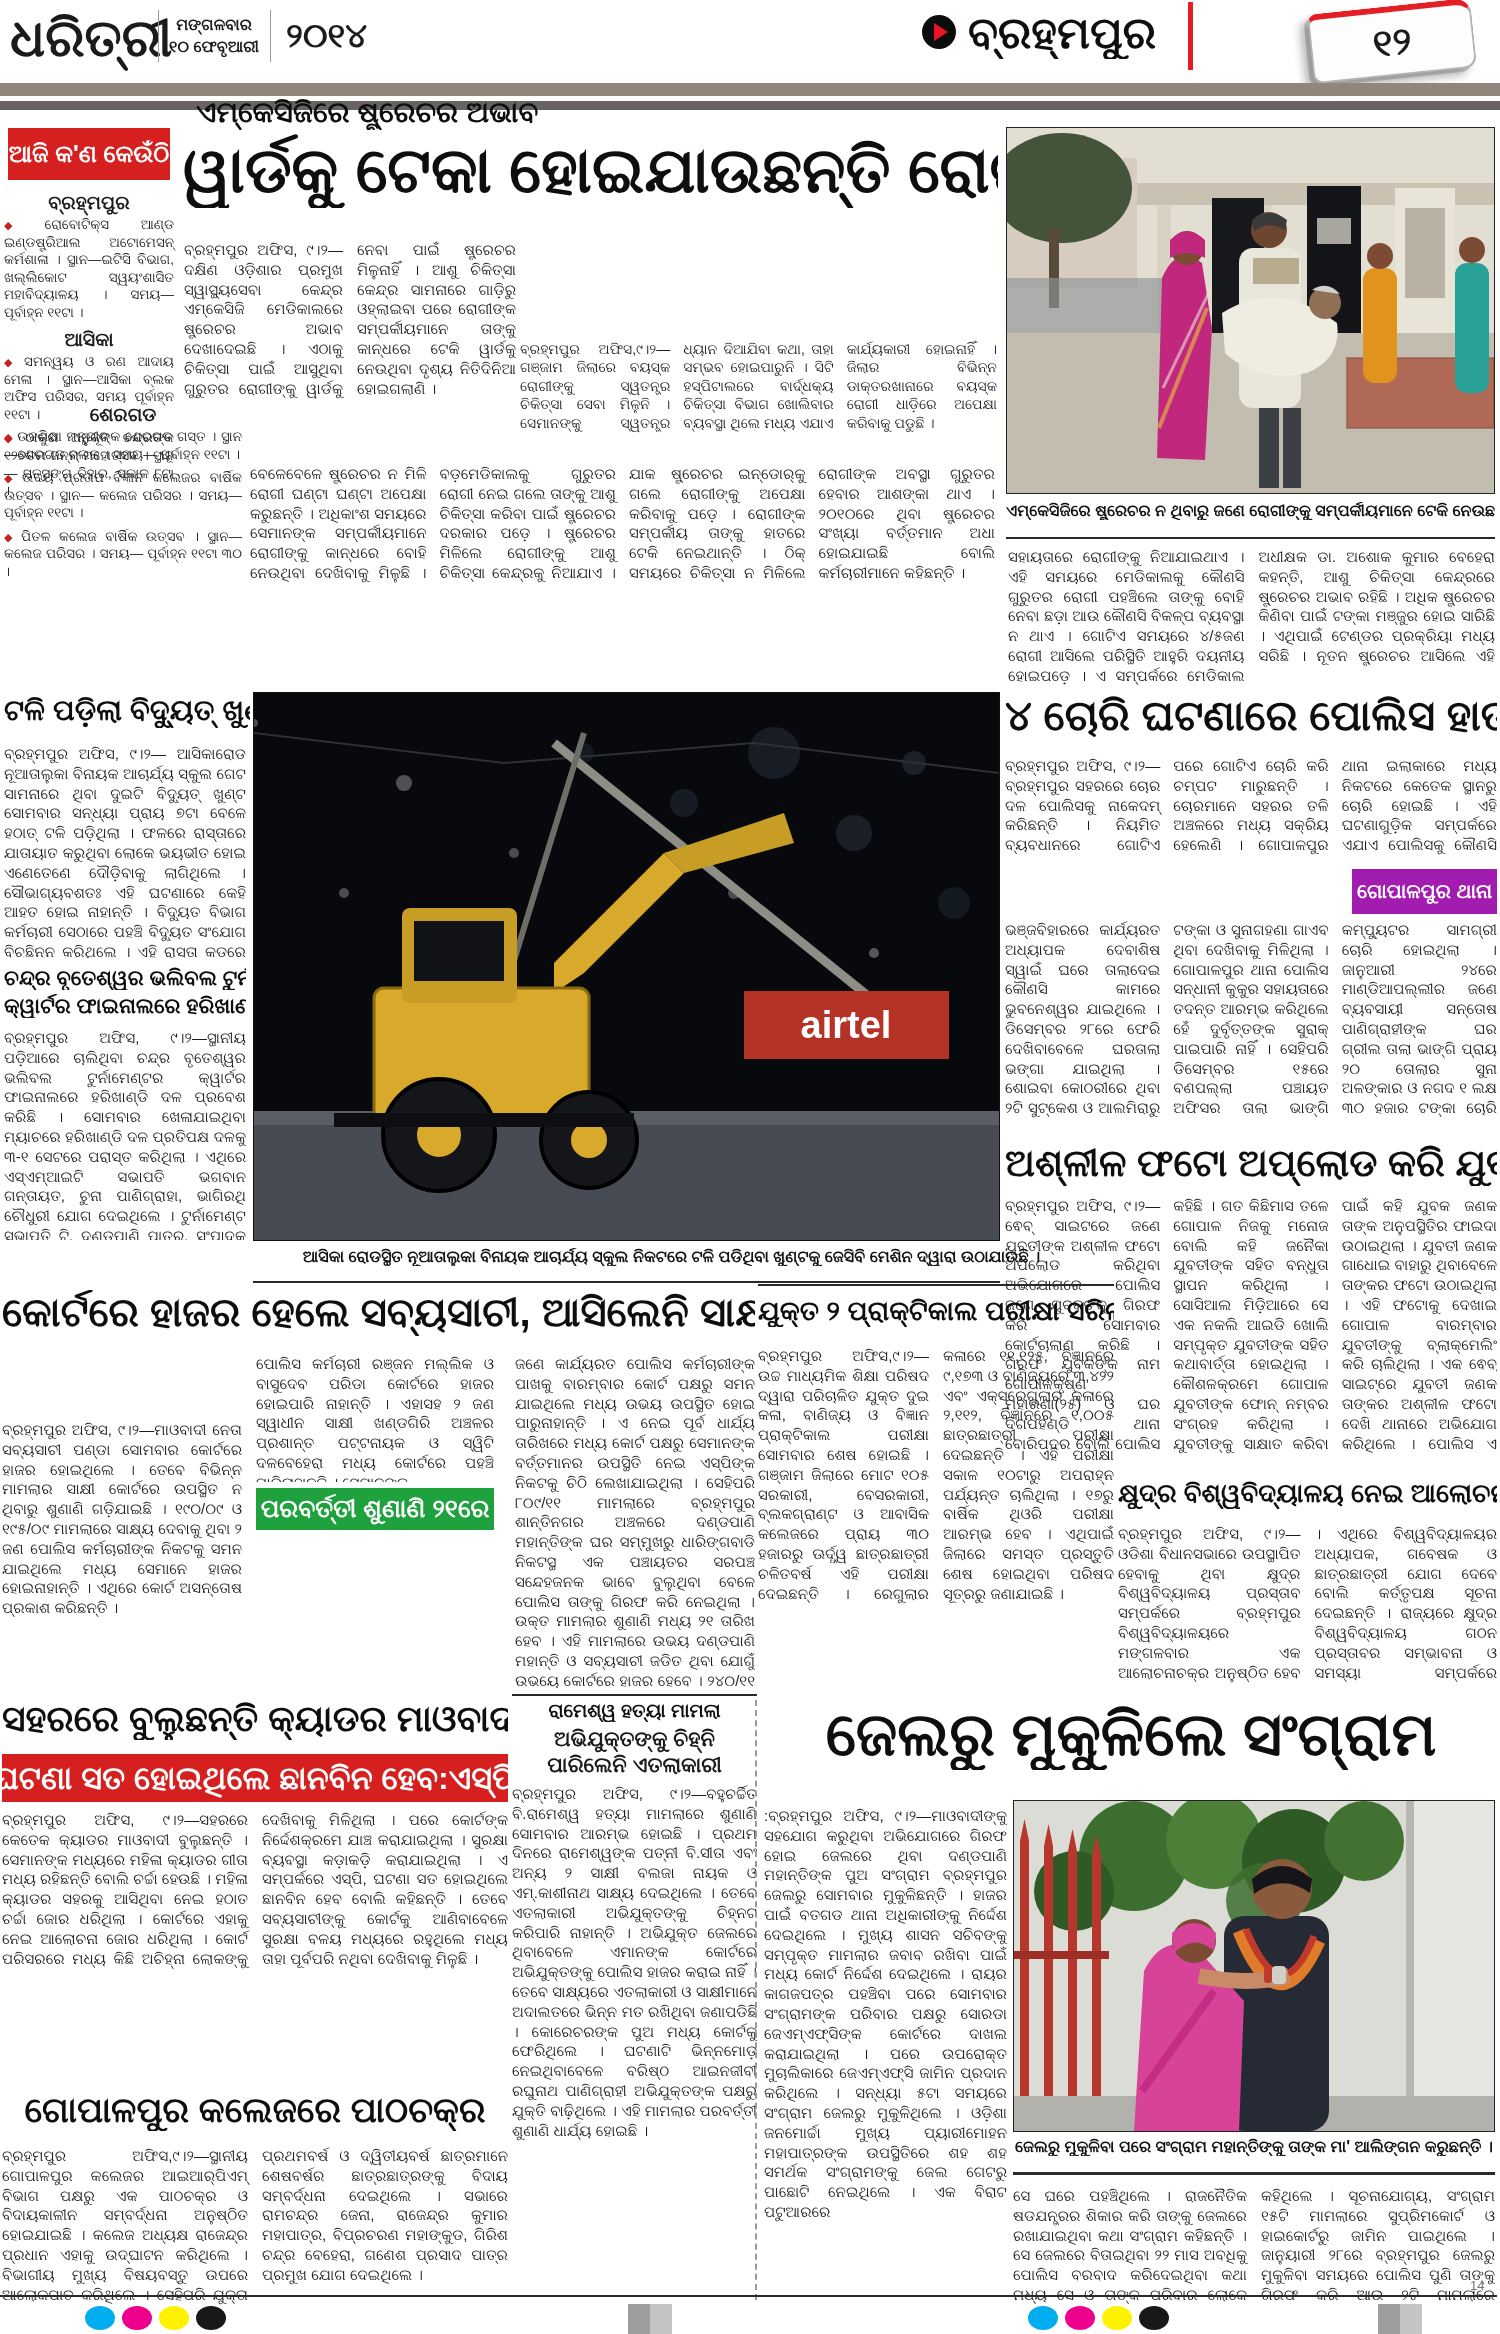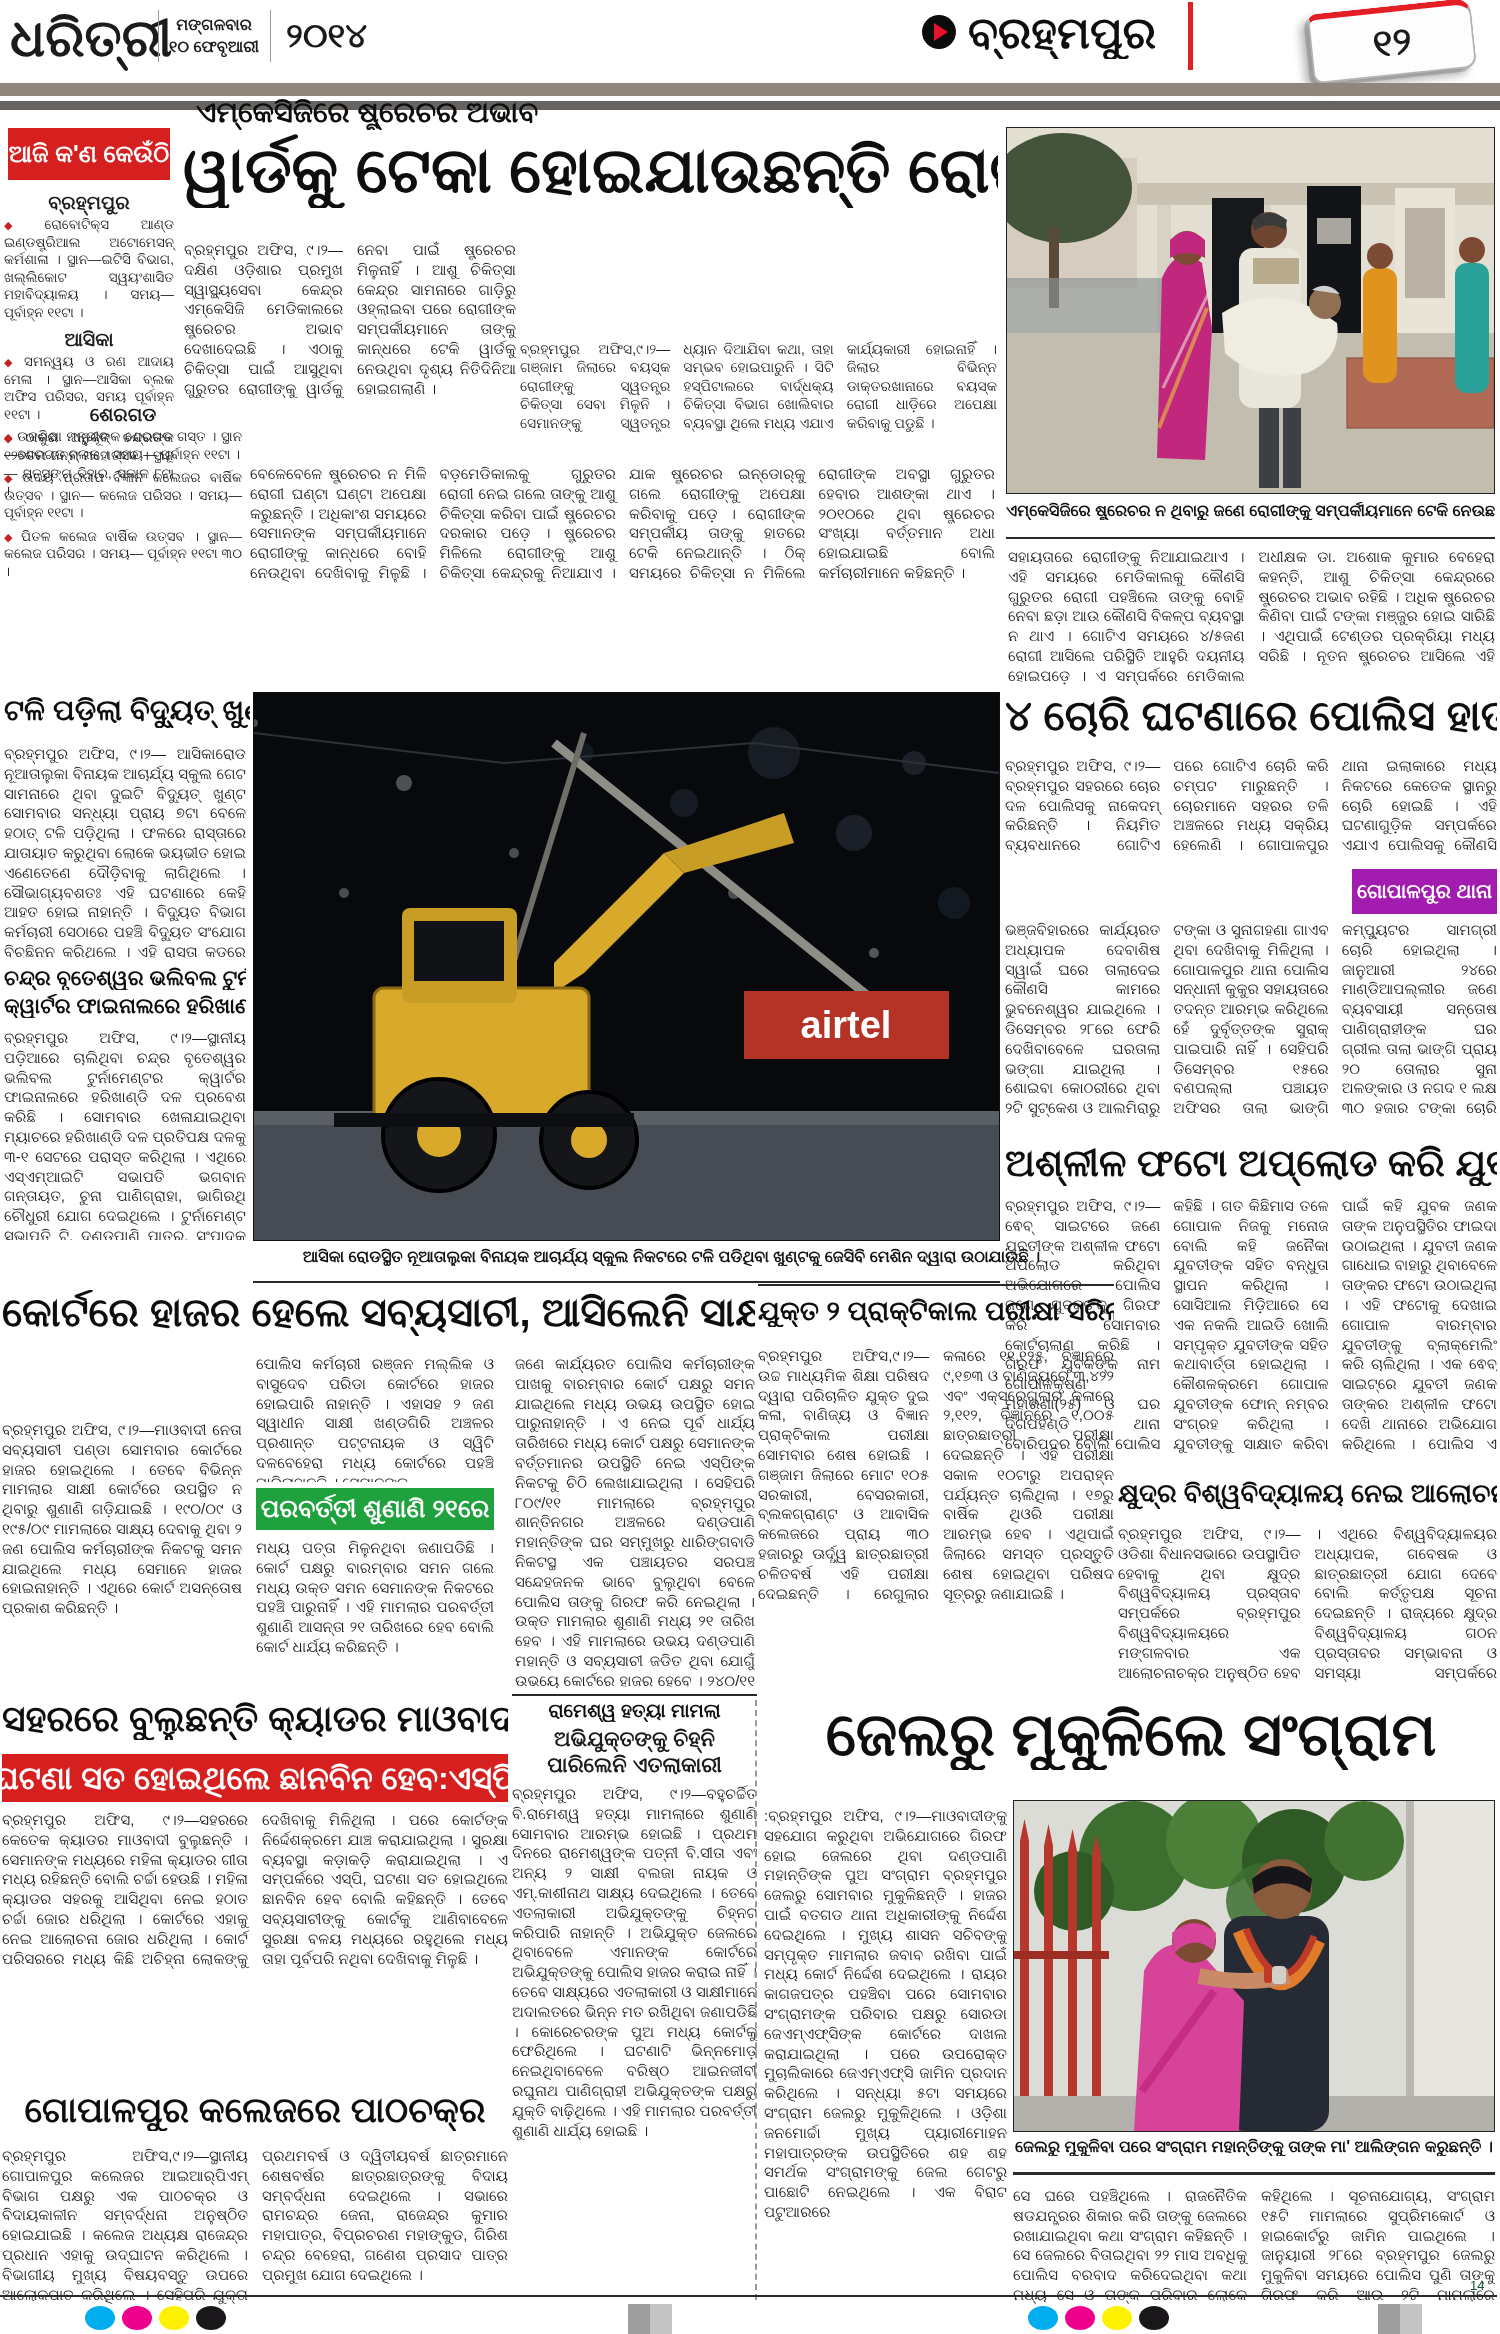"ମଧ୍ୟ ପତ୍ତା ମିଳୁନଥିବା ଜଣାପଡିଛି ।" div.abs { html: <div>ମଧ୍ୟ ପତ୍ତା ମିଳୁନଥିବା ଜଣାପଡିଛି । କୋର୍ଟ ପକ୍ଷରୁ ବାରମ୍ବାର ସମନ ଗଲେ ମଧ୍ୟ ଉକ୍ତ ସମନ ସେମାନଙ୍କ ନିକଟରେ ପହଞ୍ଚି ପାରୁନାହିଁ । ଏହି ମାମଲାର ପରବର୍ତ୍ତୀ ଶୁଣାଣି ଆସନ୍ତା ୨୧ ତାରିଖରେ ହେବ ବୋଲି କୋର୍ଟ ଧାର୍ଯ୍ୟ କରିଛନ୍ତି ।</div> -> none }
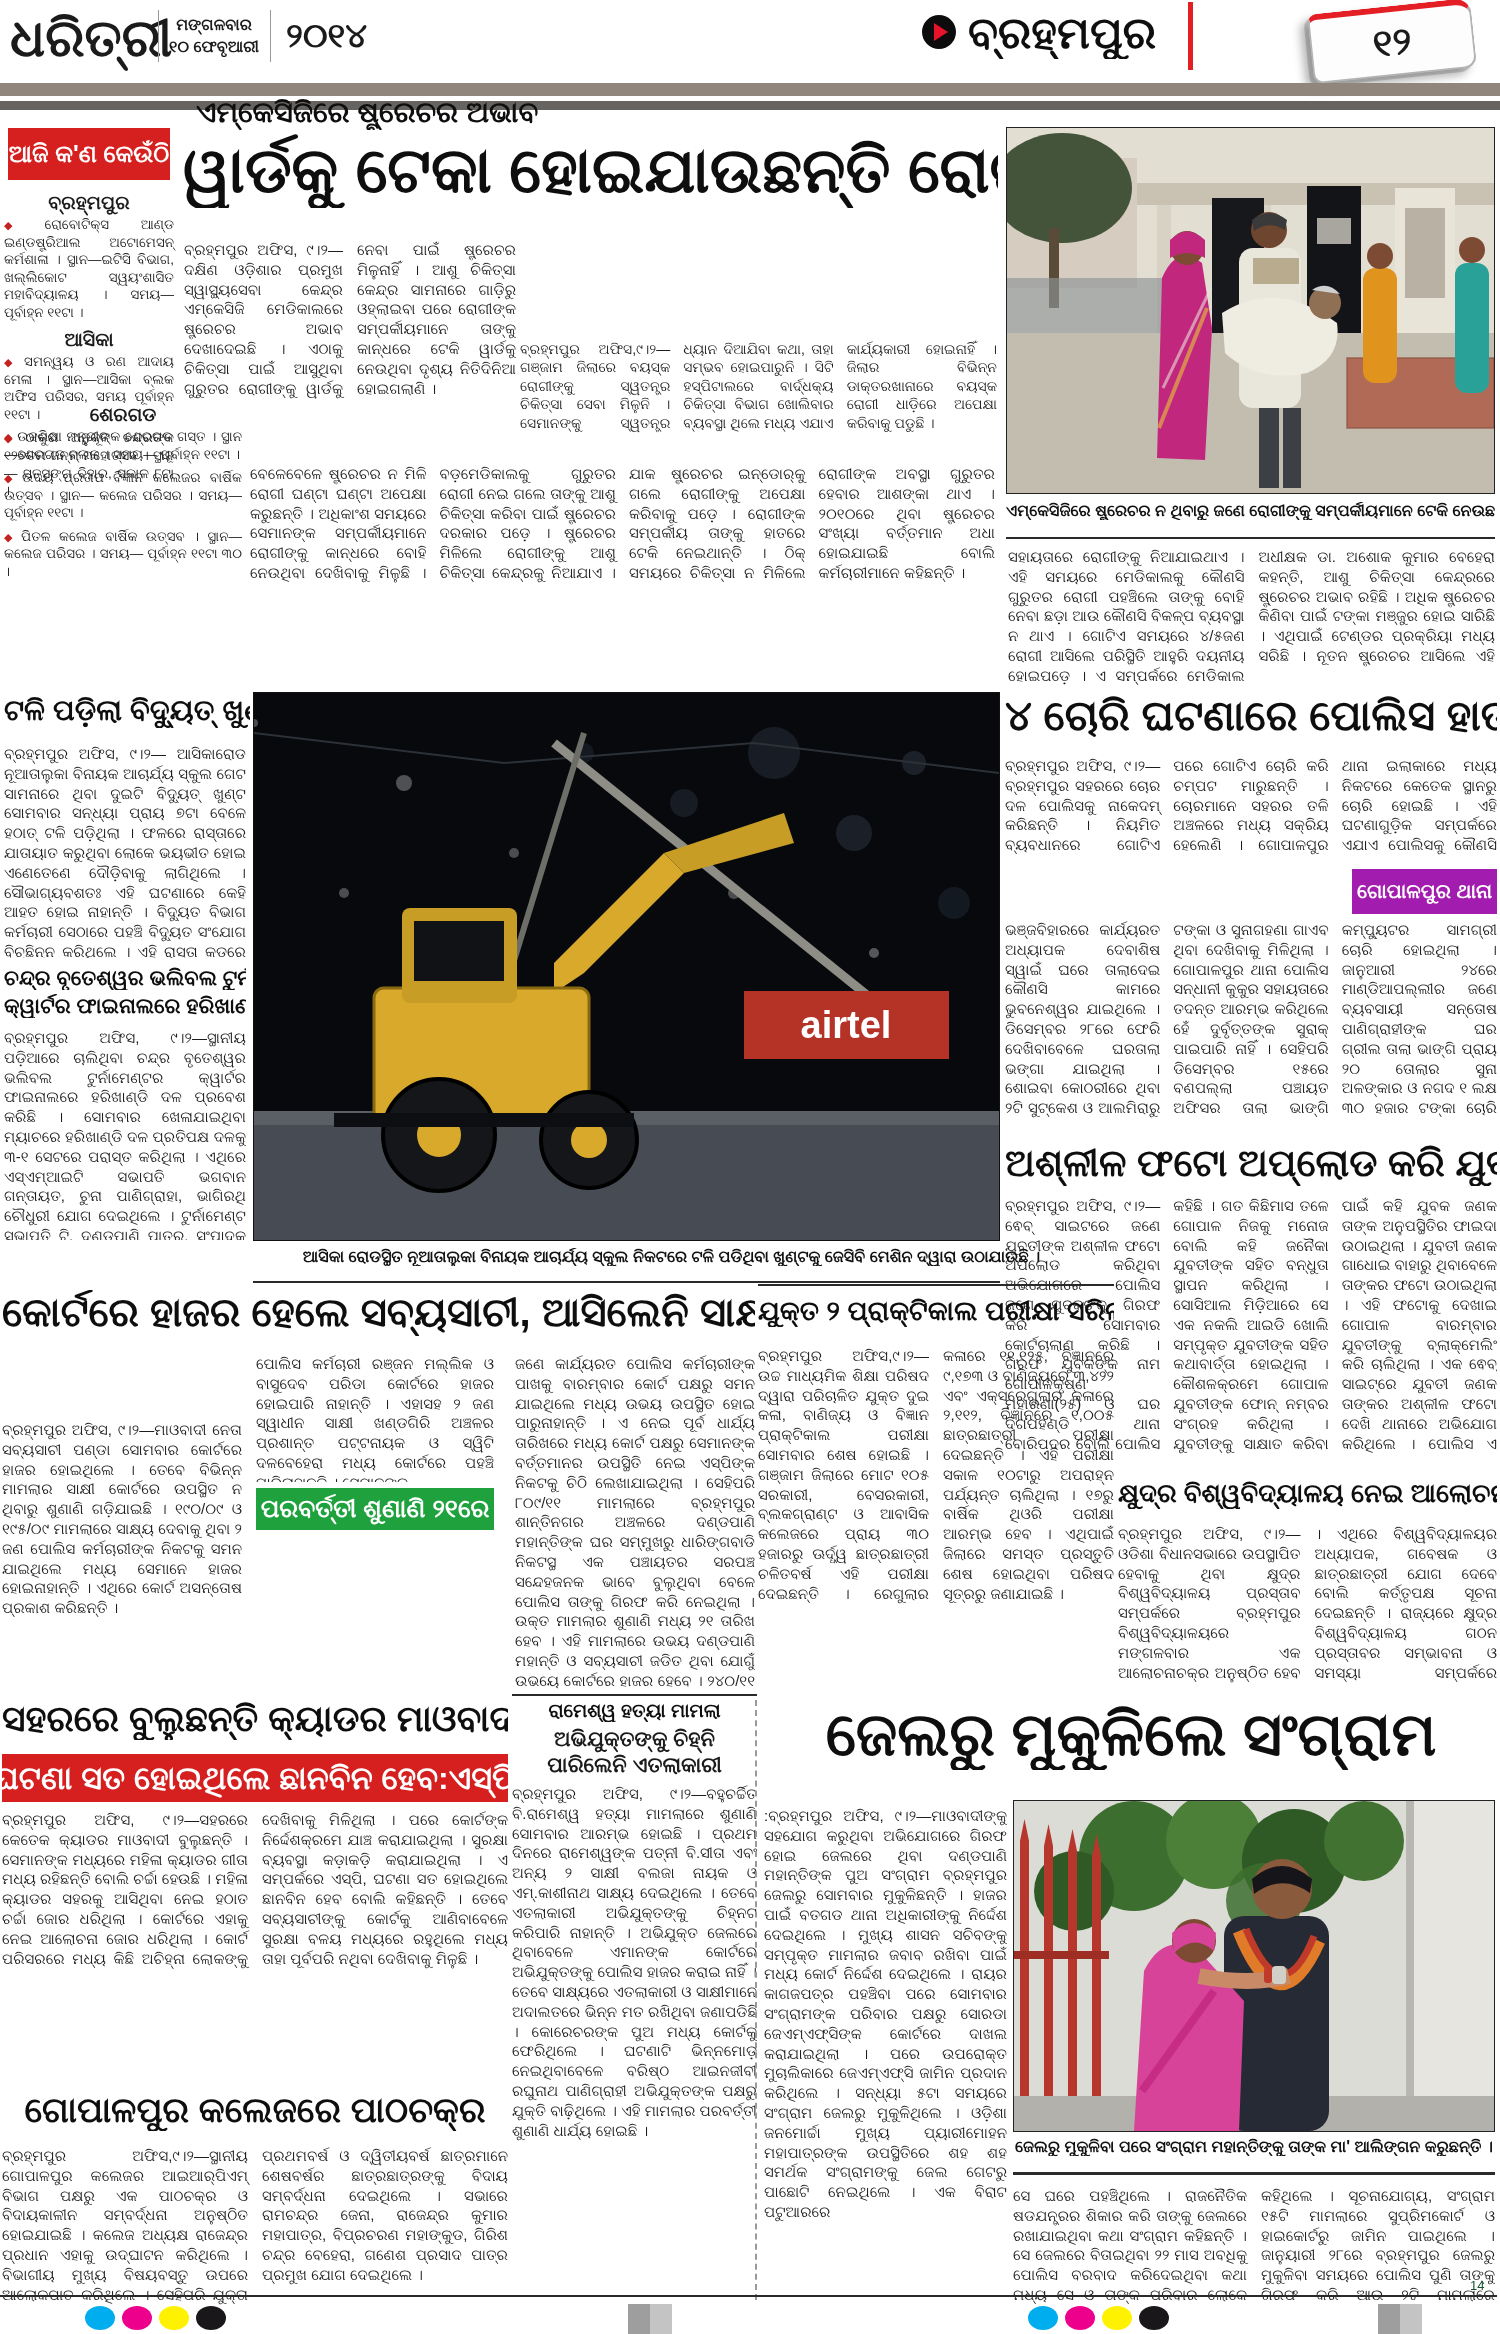"14" div.abs { color: #14532d -> #737373 }
